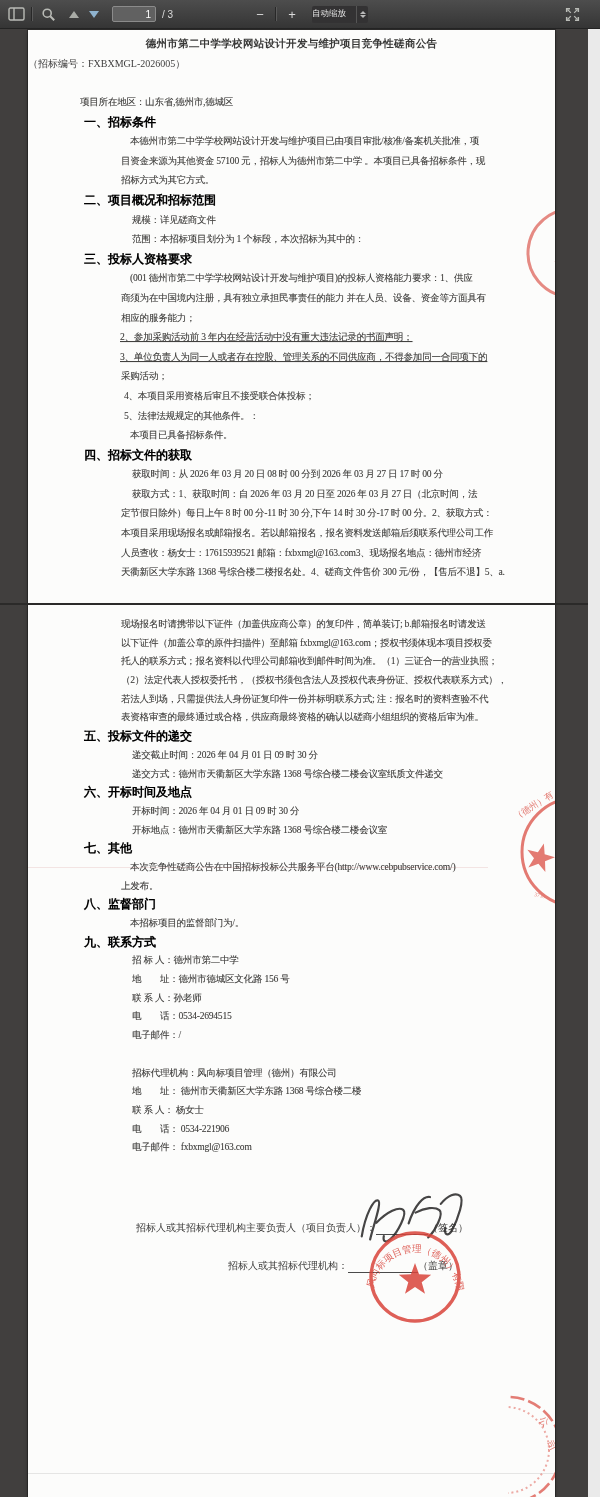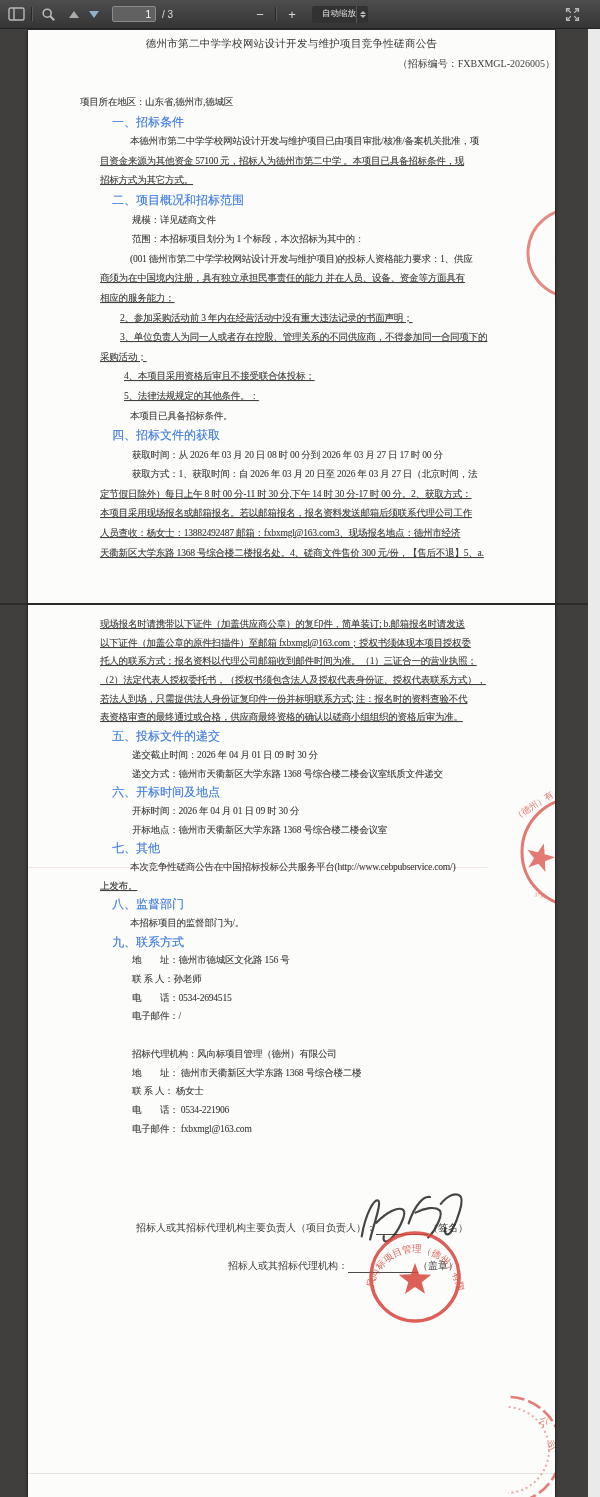"自动缩放" .zoom-select-label { padding-left: 10px -> 0 }
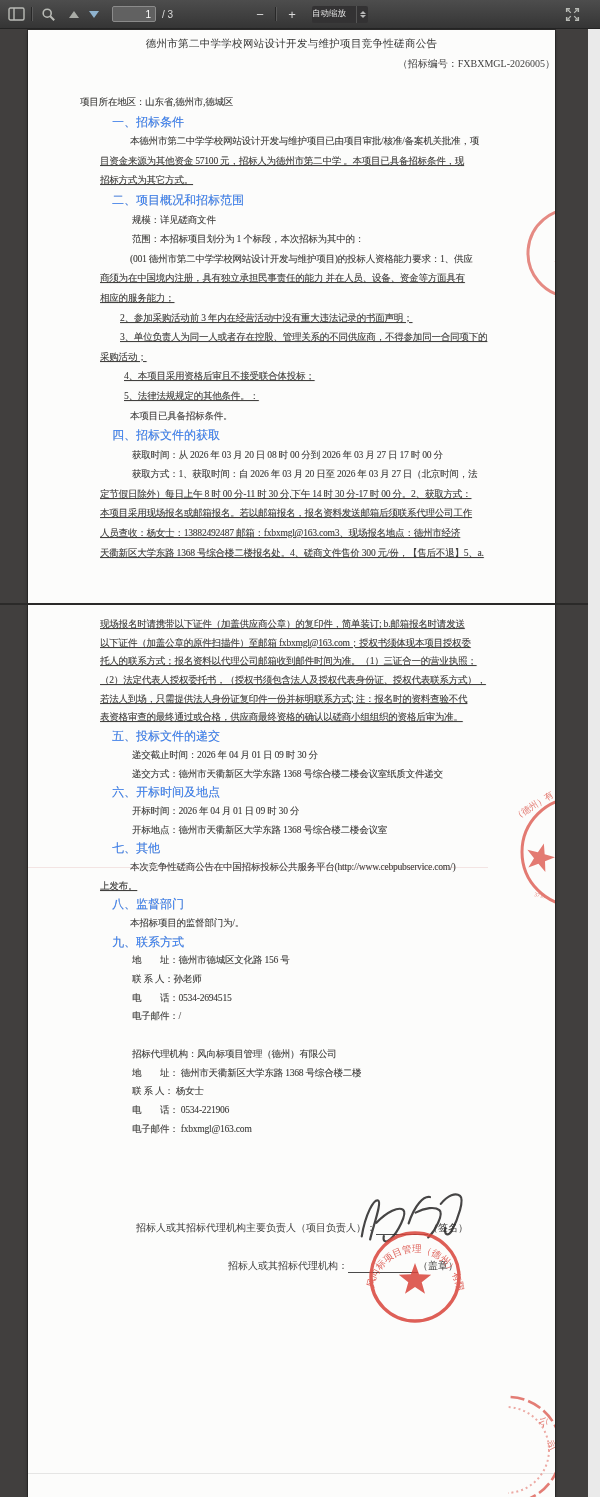"德州市第二中学学校网站设计开发与维护项目竞争性磋商公告" .p1-title { font-weight: 400 -> 700 }
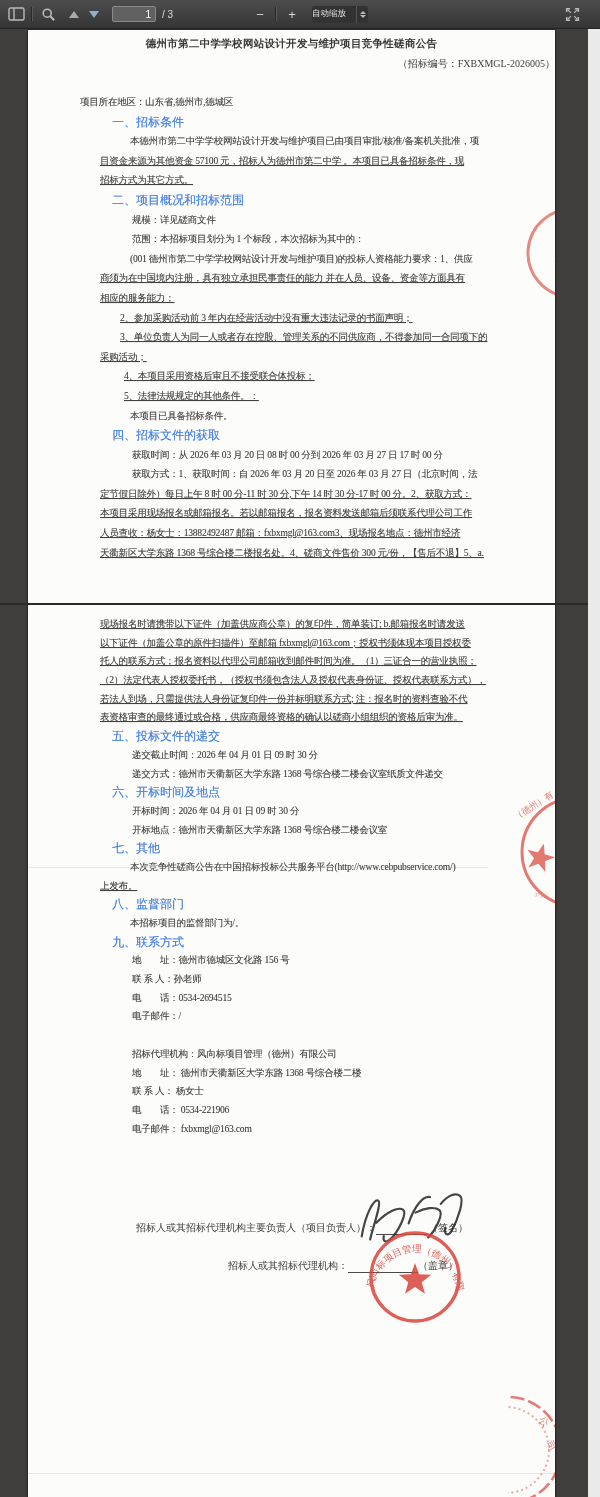"（招标编号：FXBXMGL-2026005）" .p1-subtitle { text-align: right -> left }
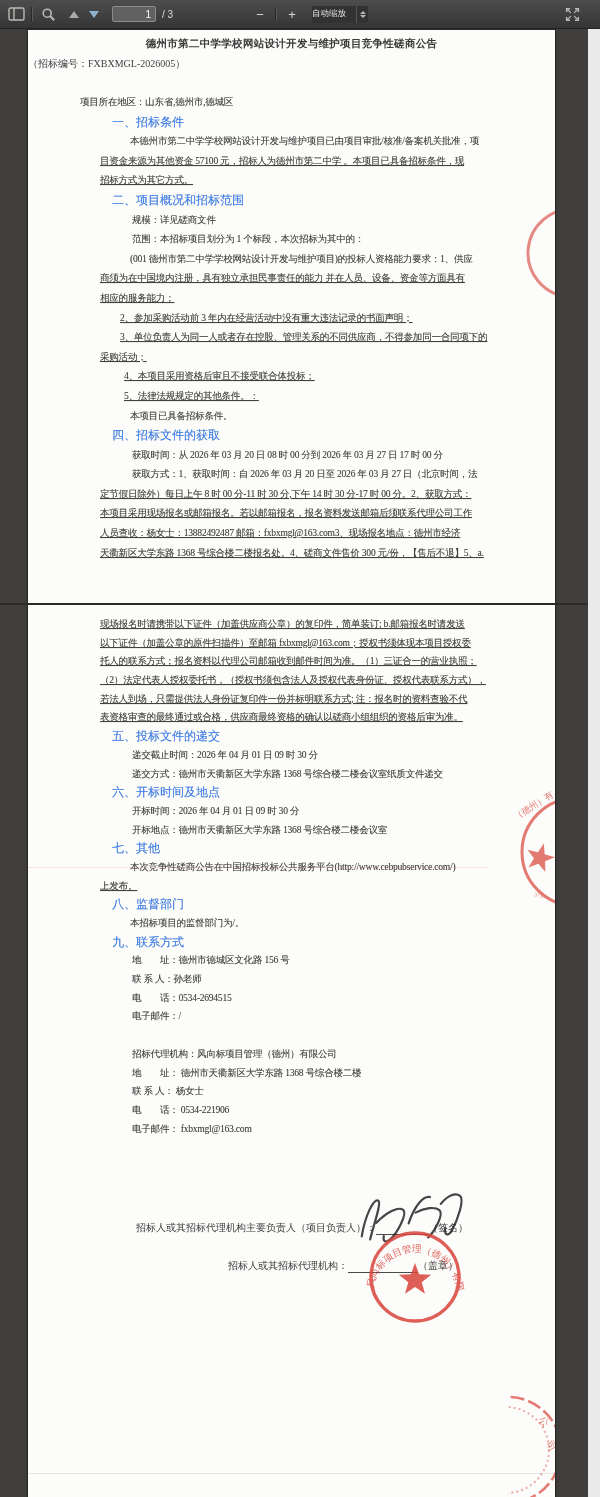"一、招标条件" .dl.h { color: #3b82f6 -> #000000; font-weight: 400 -> 700; margin-left: 84px -> 56px }
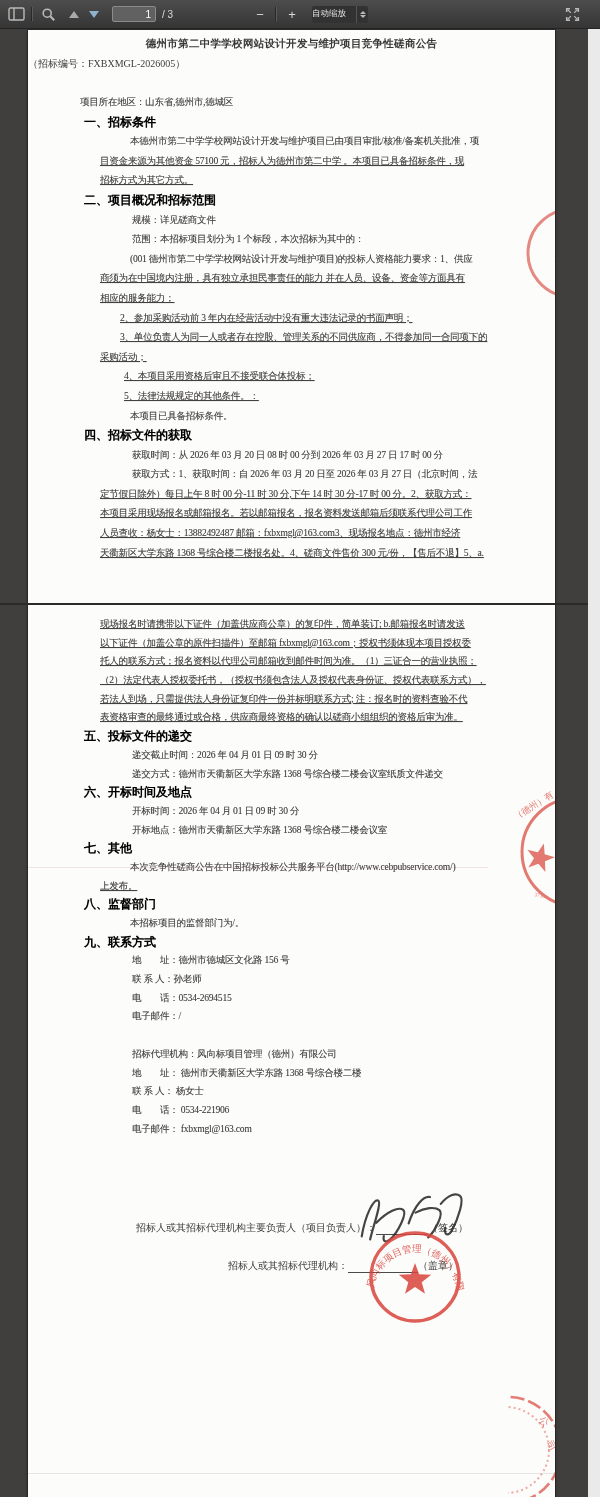"目资金来源为其他资金 57100 元，招标人为德州市第二中学" .dl.cont { margin-left: 72px -> 93px; text-decoration: underline -> none }
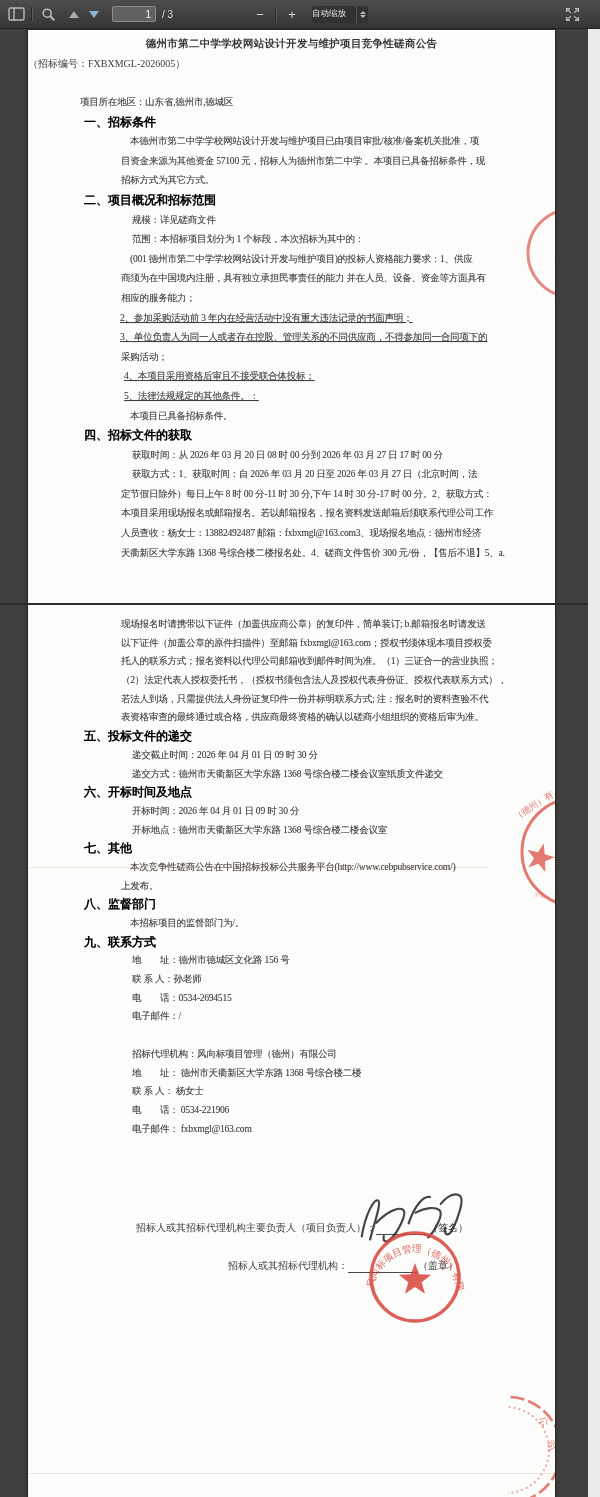"三、投标人资格要求" div.dl { html: none -> <div>三、投标人资格要求</div> }
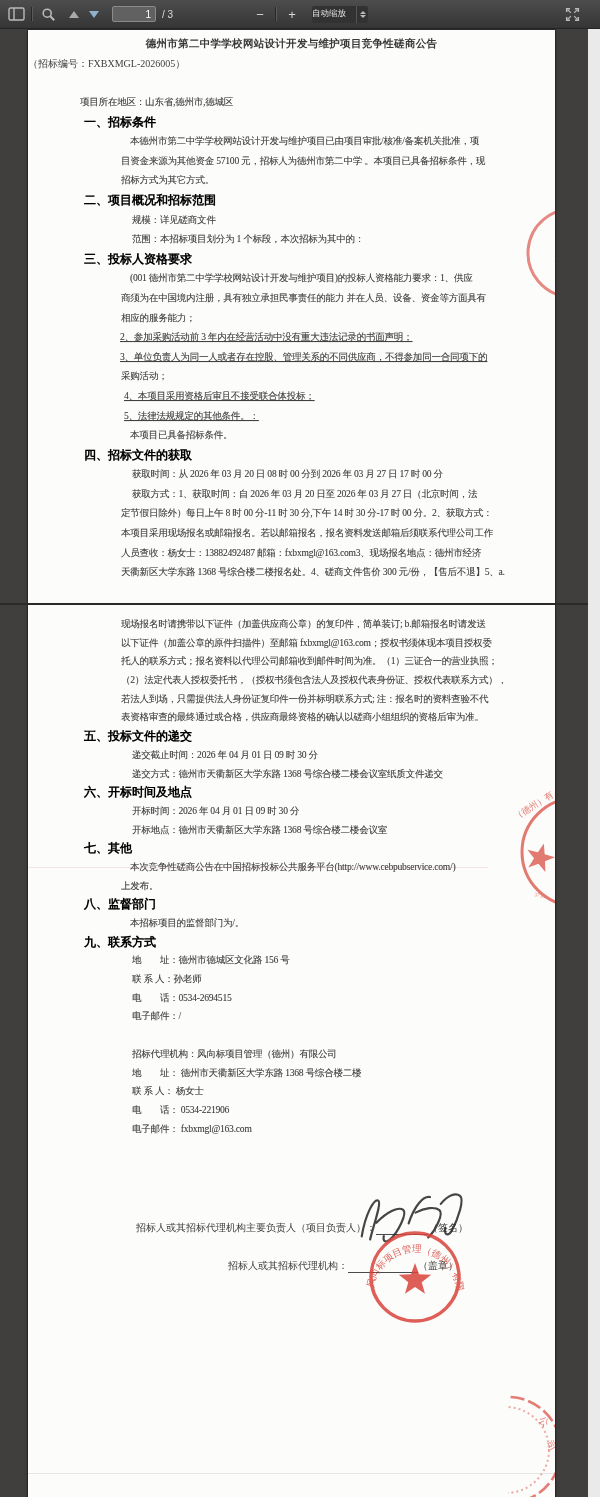"4、本项目采用资格后审且不接受联合体投标；" .dl.num2 { text-decoration: underline -> none }
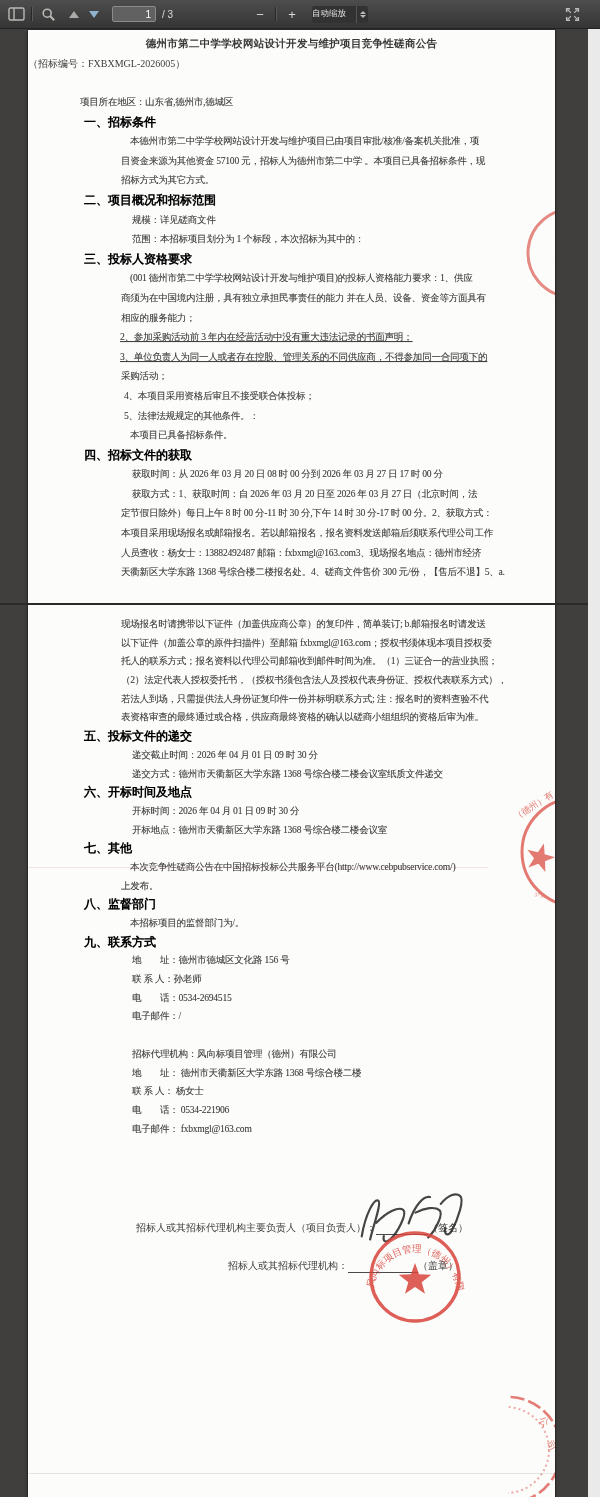"人员查收：杨女士：13882492487" div.dl { text: 13882492487 -> 17615939521 }
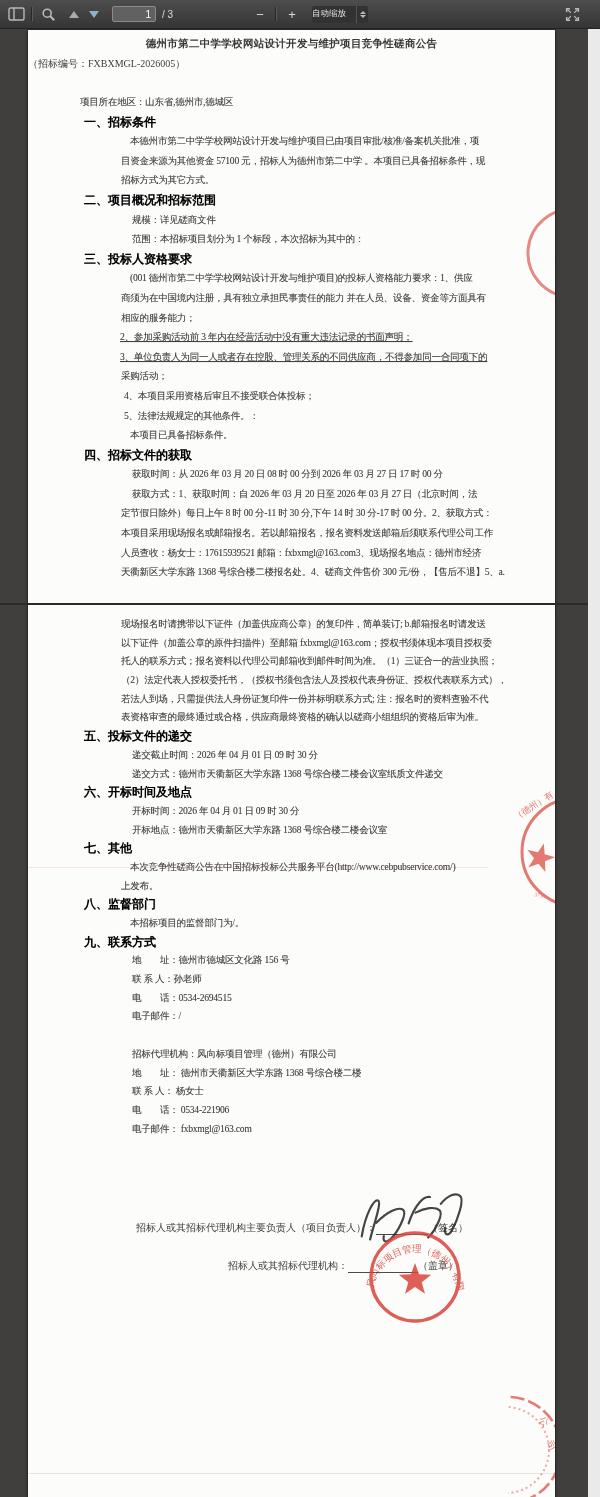"招 标 人：德州市第二中学" div.dl { html: none -> <div>招 标 人：德州市第二中学</div> }
